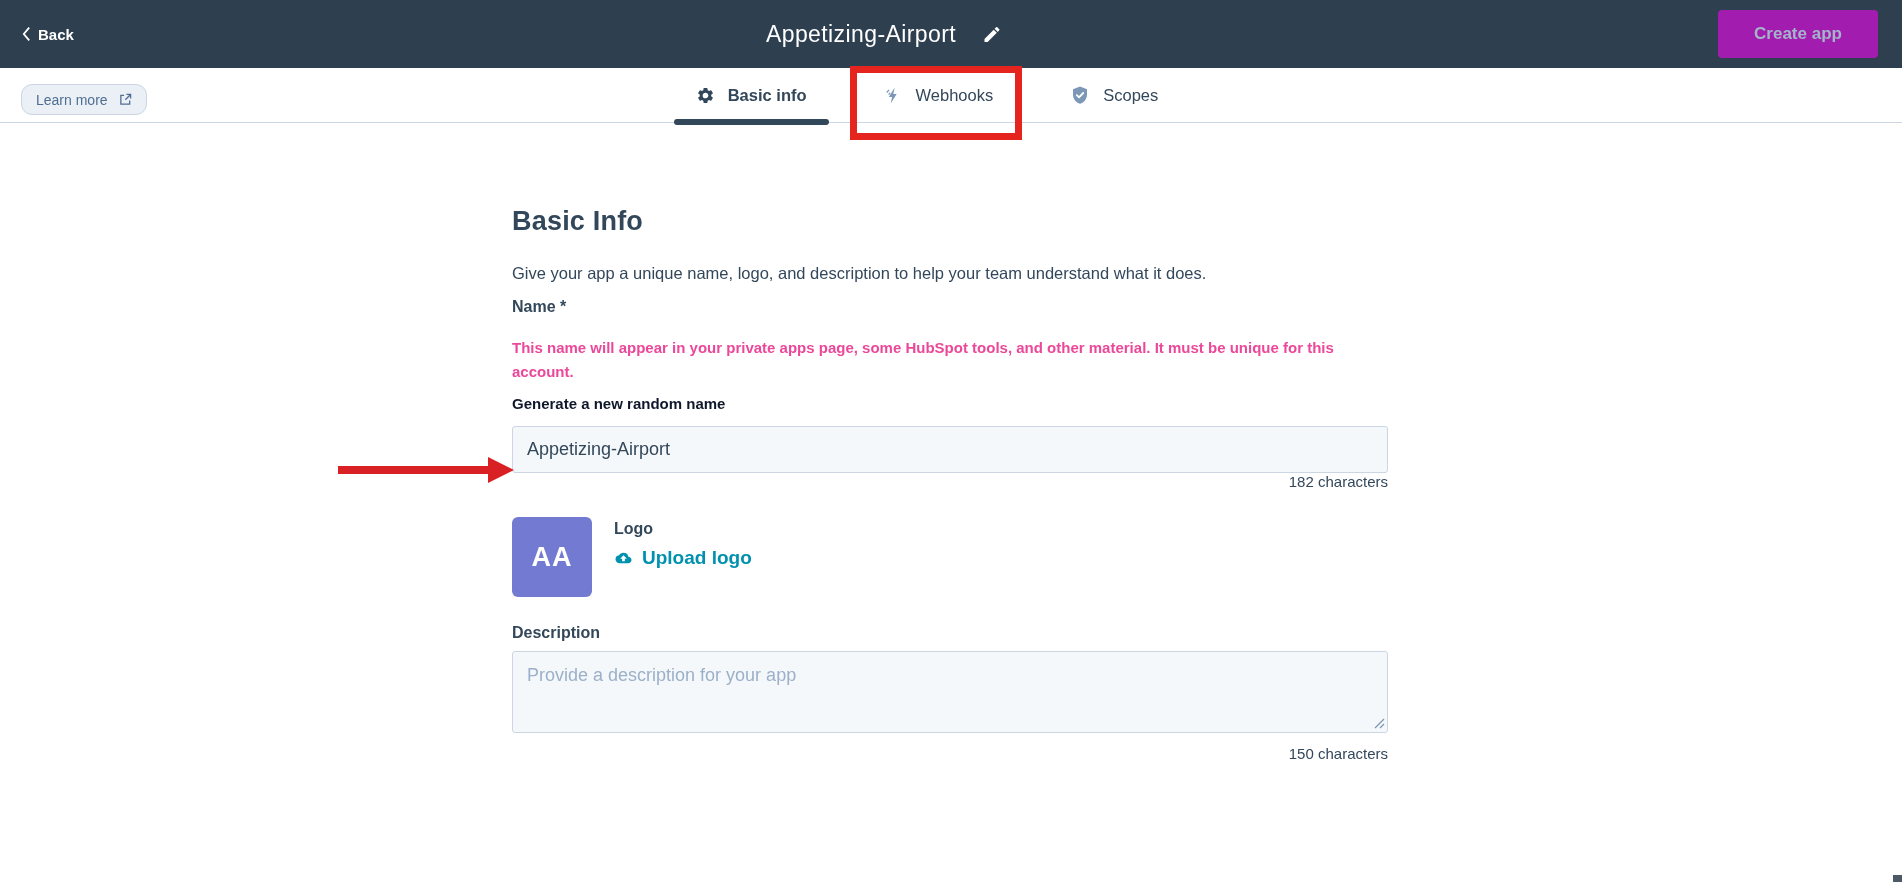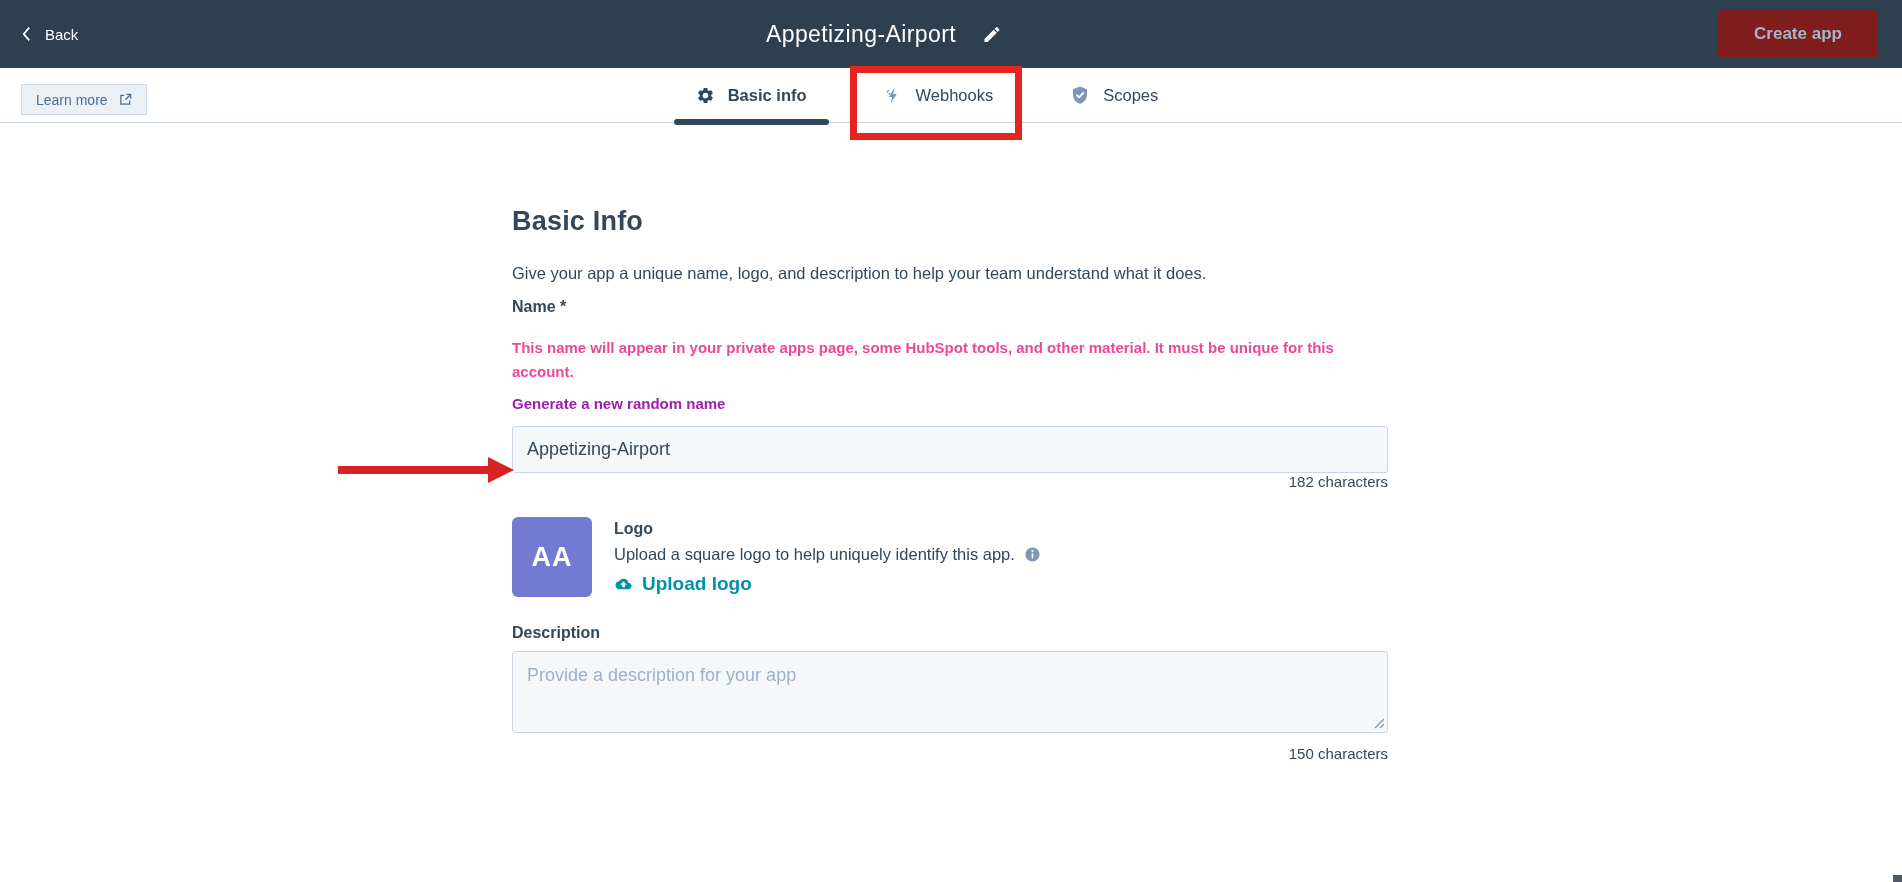"Back" .back { font-weight: normal -> bold; gap: 14px -> 7px }
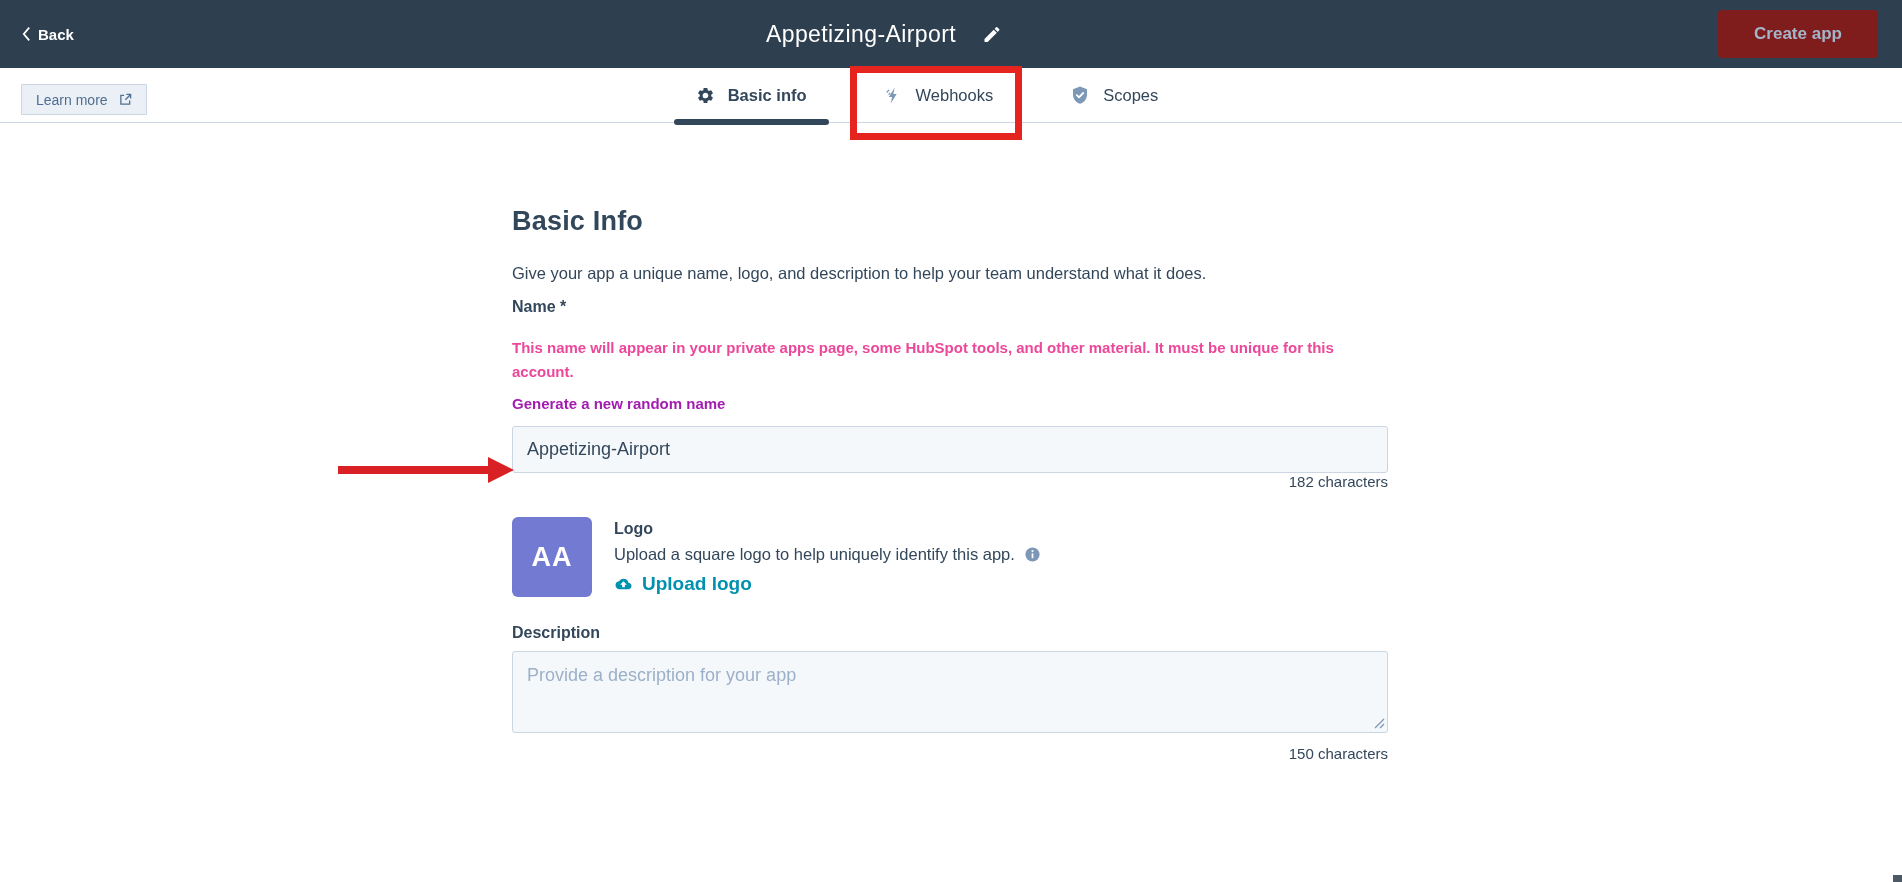"Create app" .create-app { background: #7f1d1d -> #a21caf }
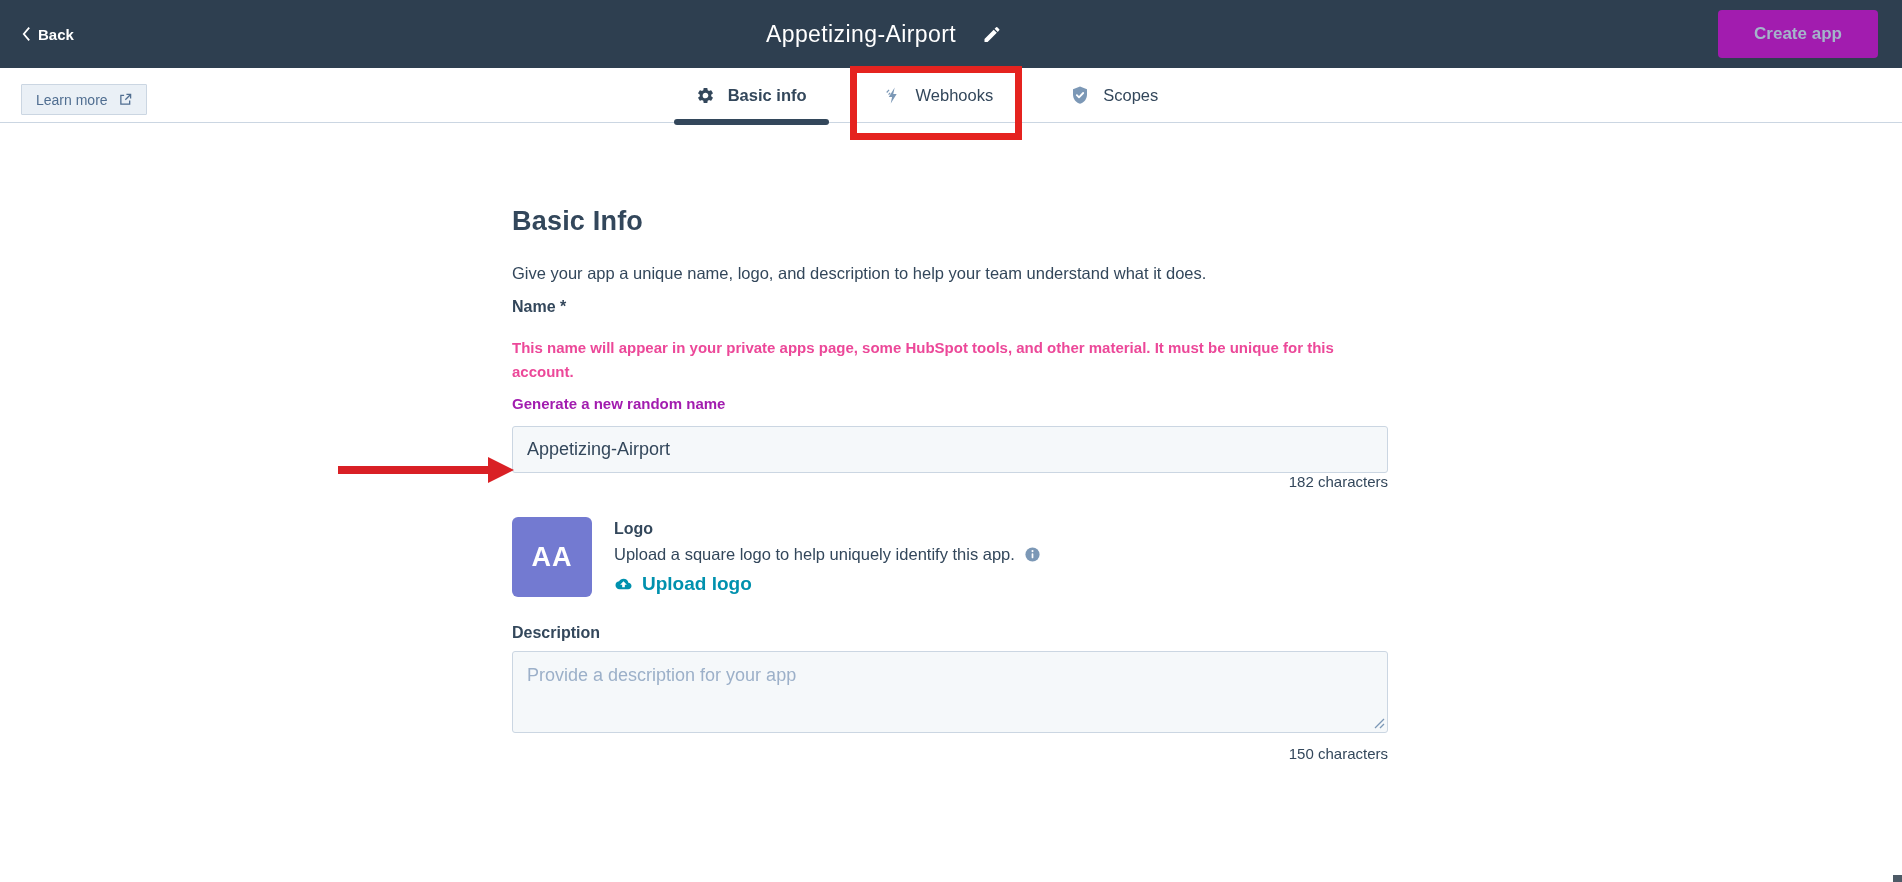"Learn more" .learn-more { border-radius: 1px -> 11px }
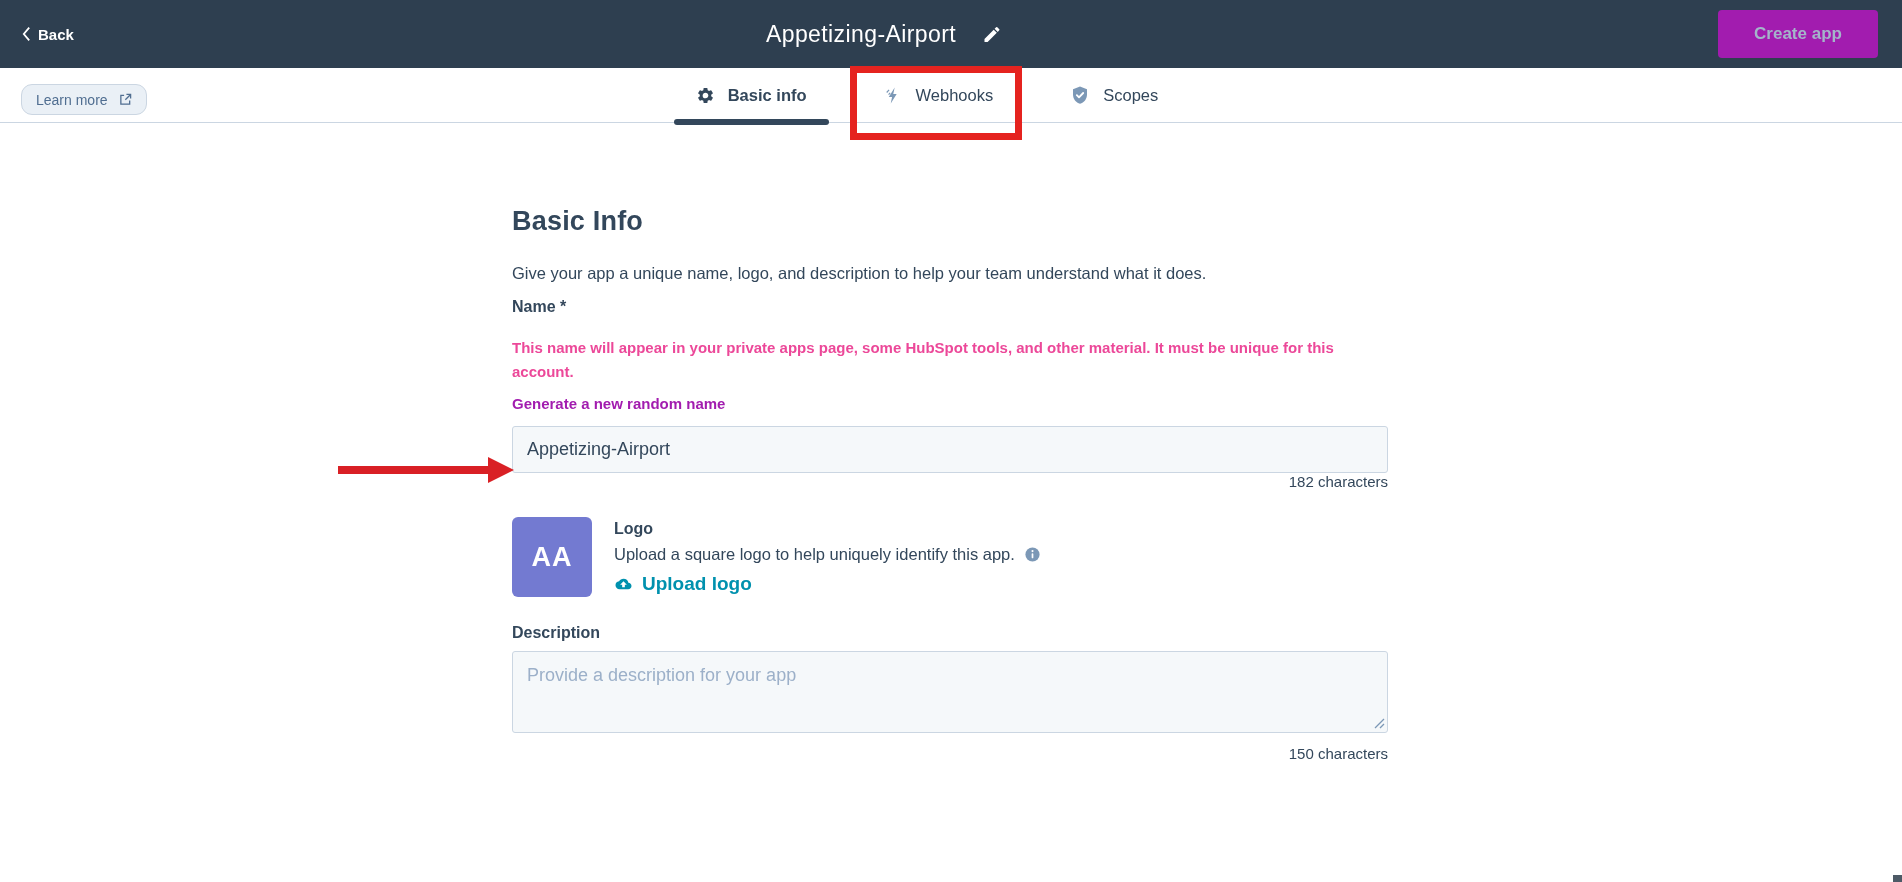"Generate a new random name" .gen-link { color: #a21caf -> #0f172a }
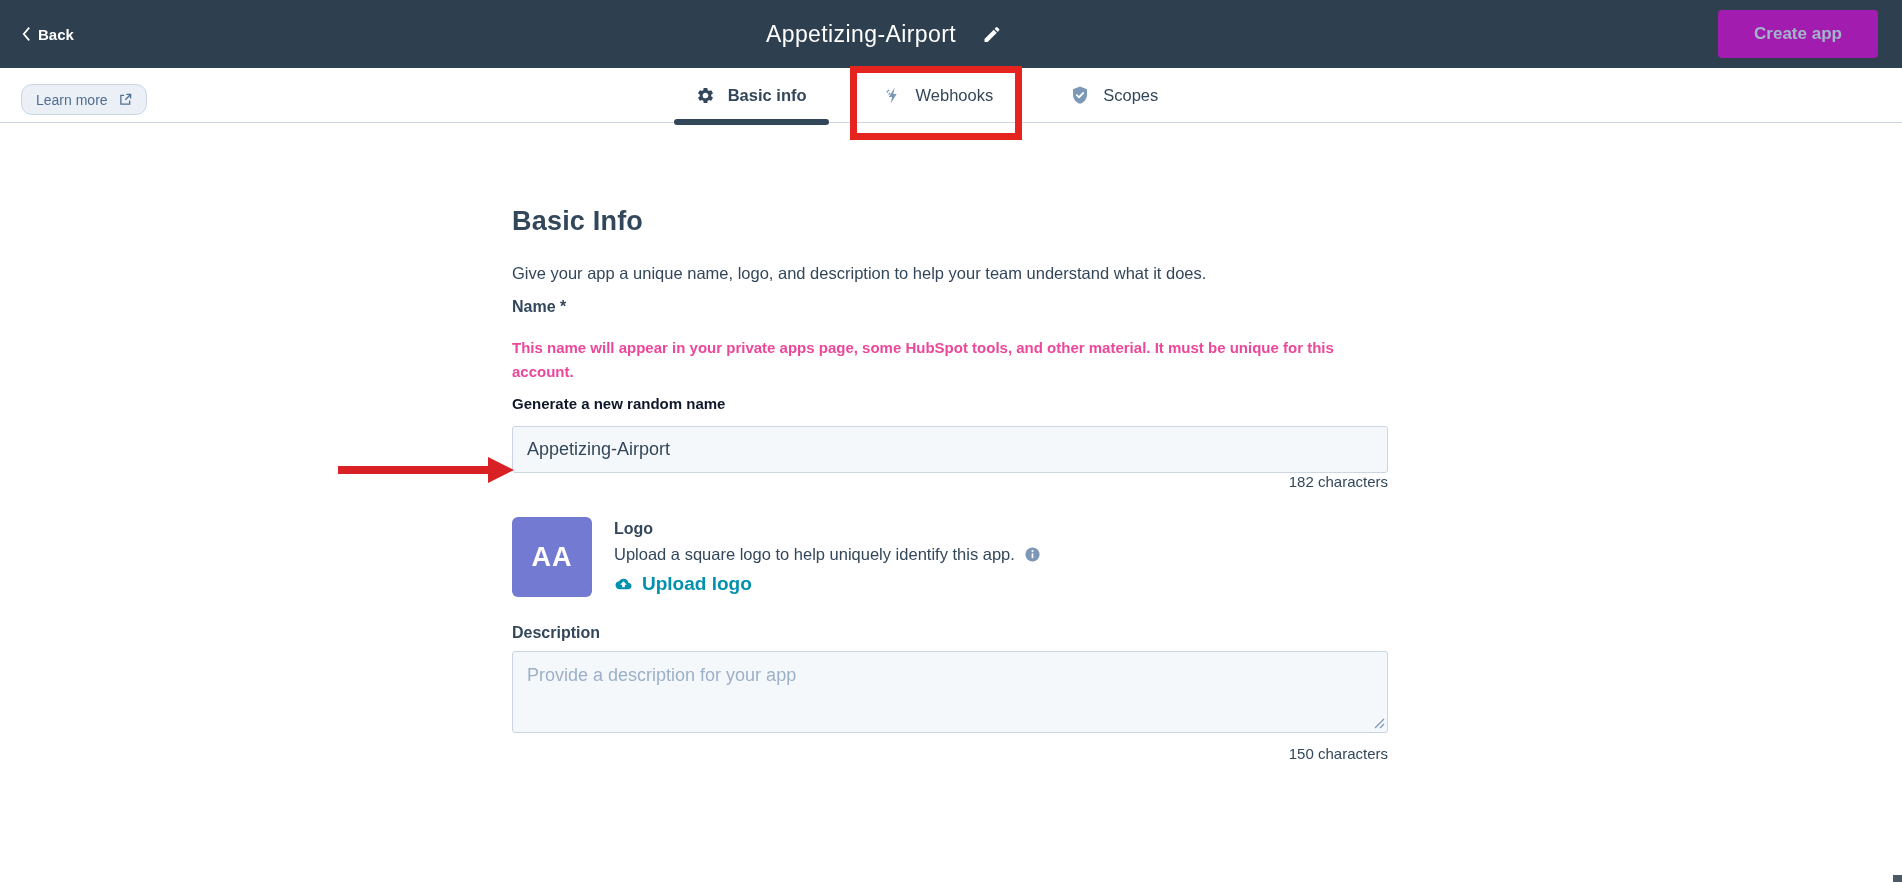"Upload a square logo to" div.logo-help { html: <div> <span>Upload a square logo to help uniquely identify this app.</span> <span> <svg> <circle></circle> <rect></rect> <circle></circle> </svg> </span> </div> -> none }
